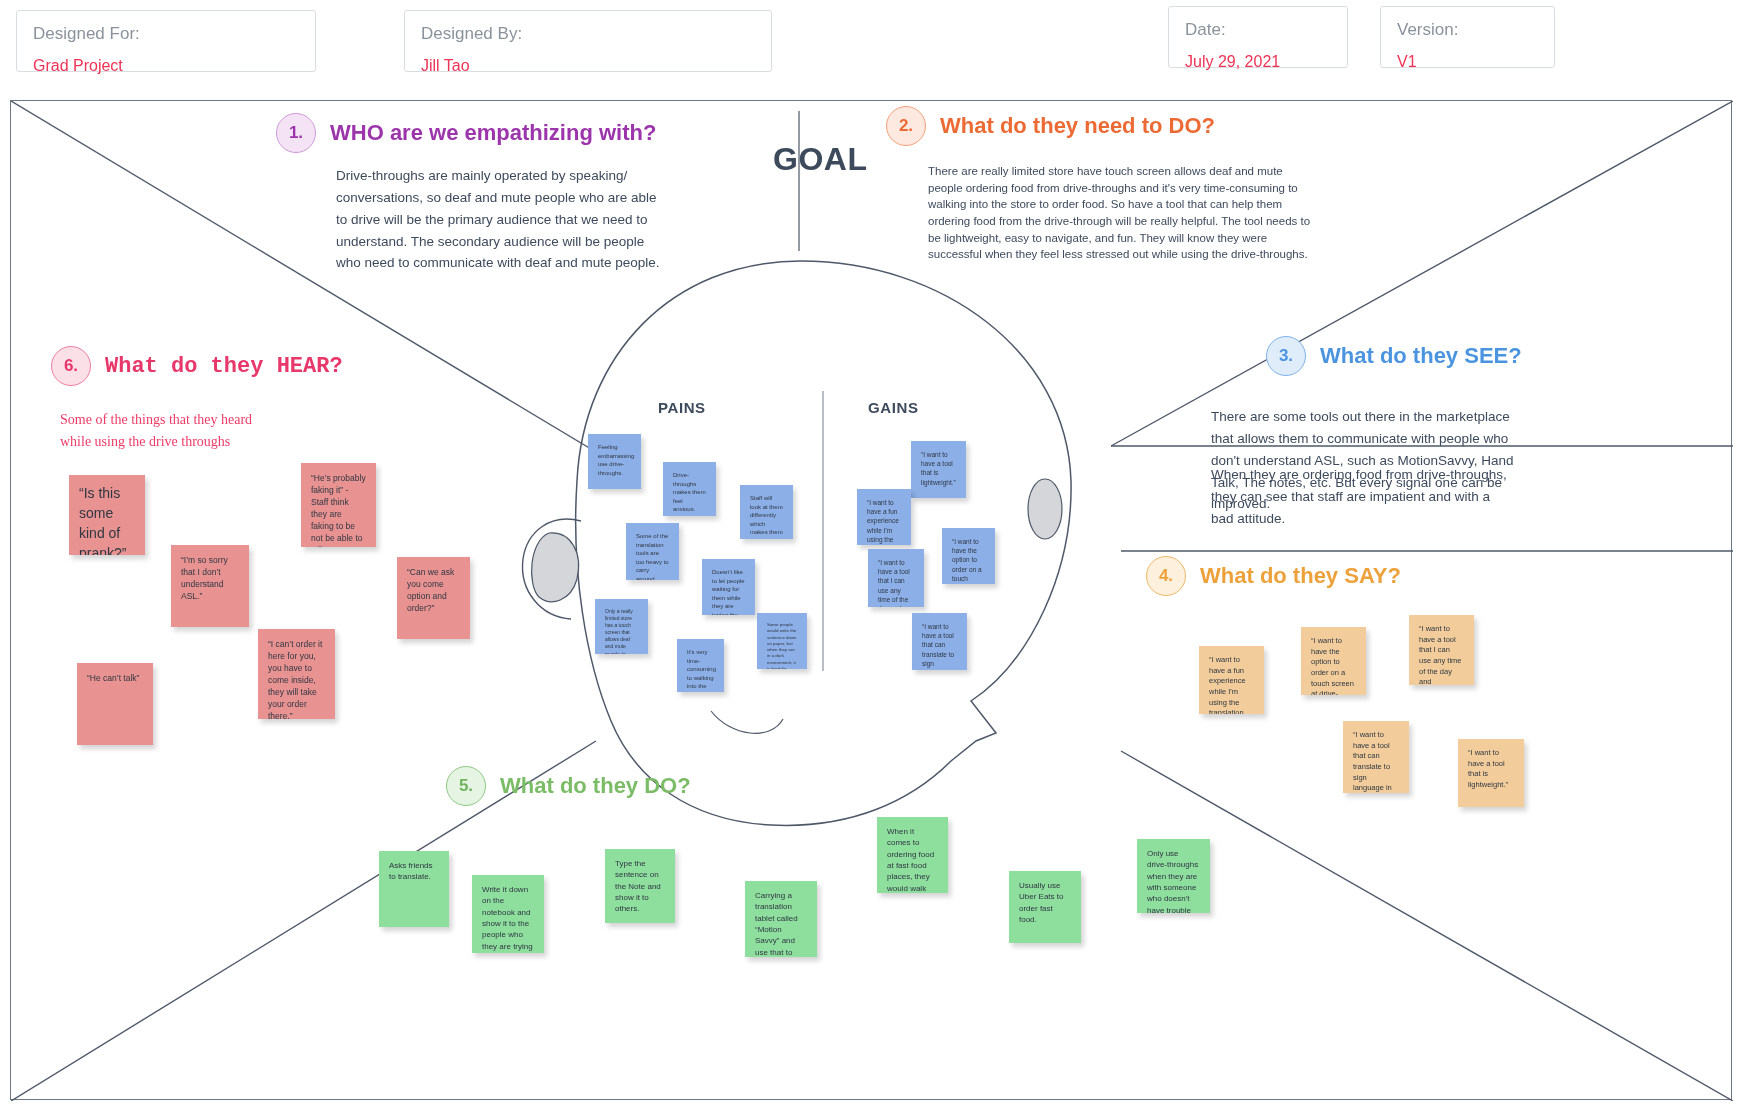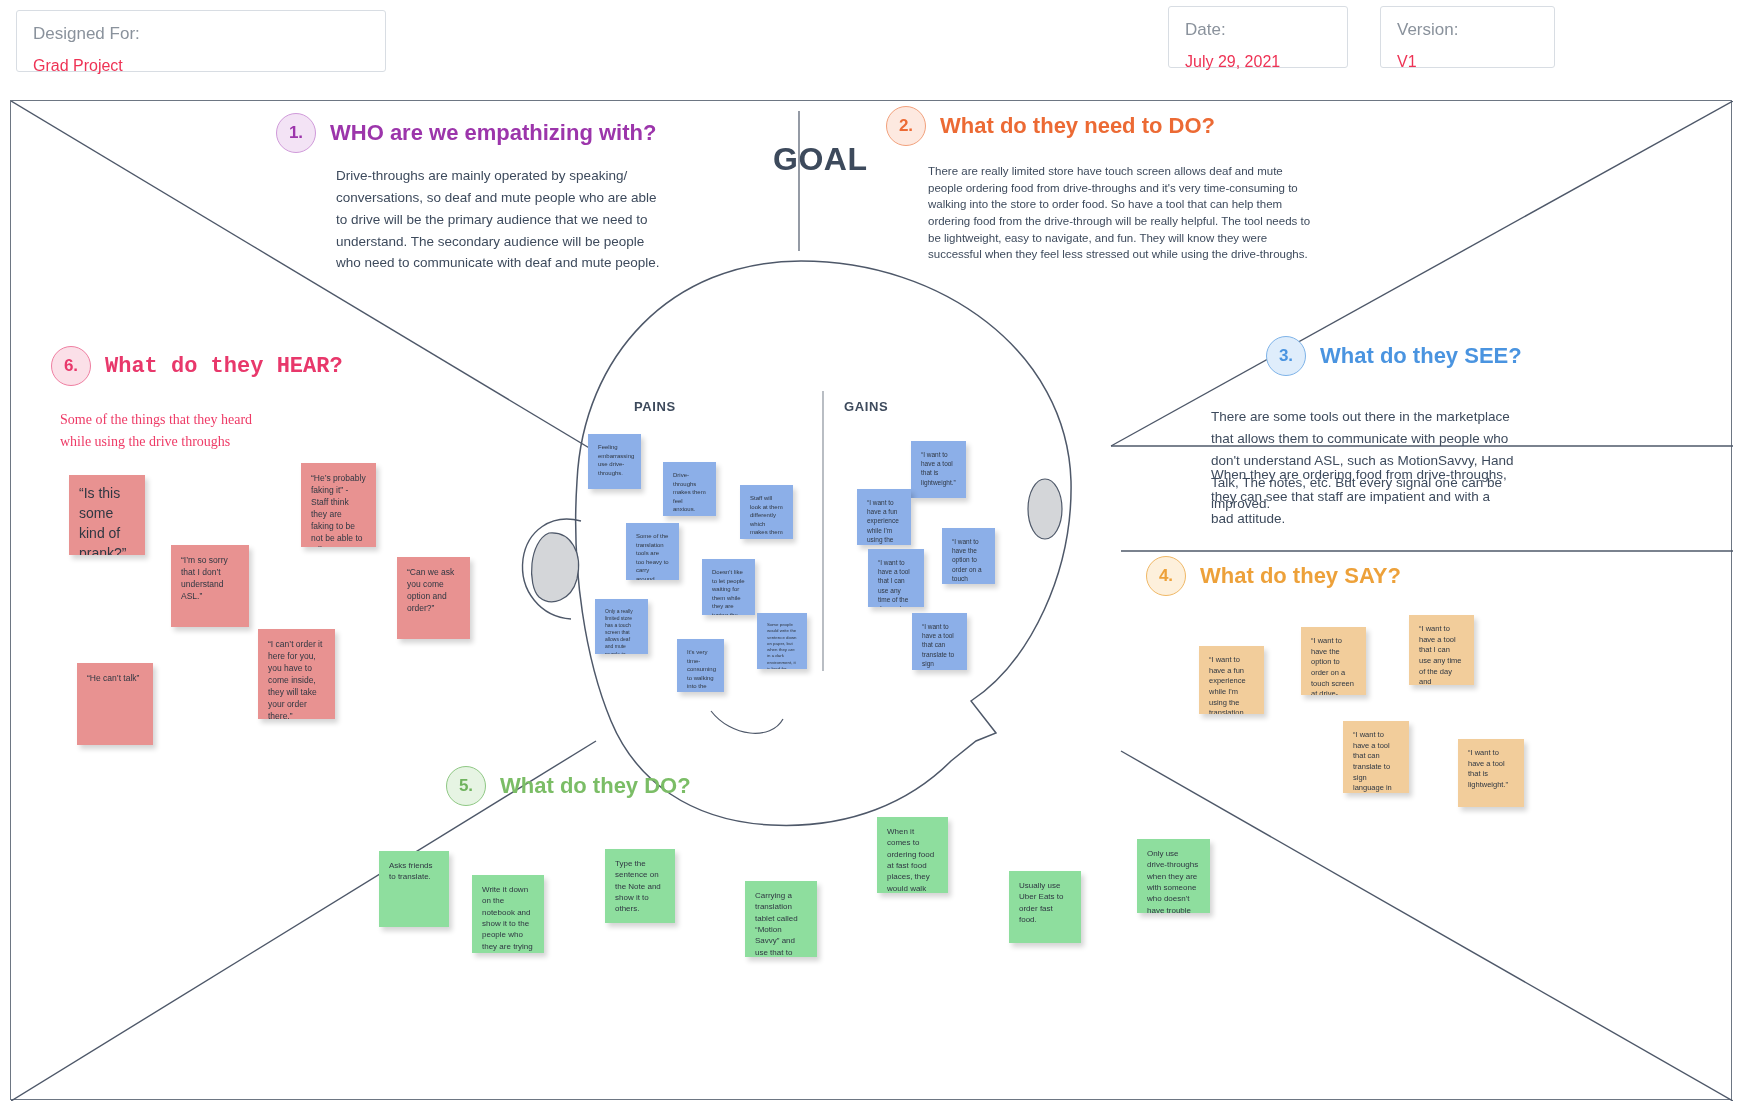"Designed For:" div.meta-box { width: 370px -> 300px }
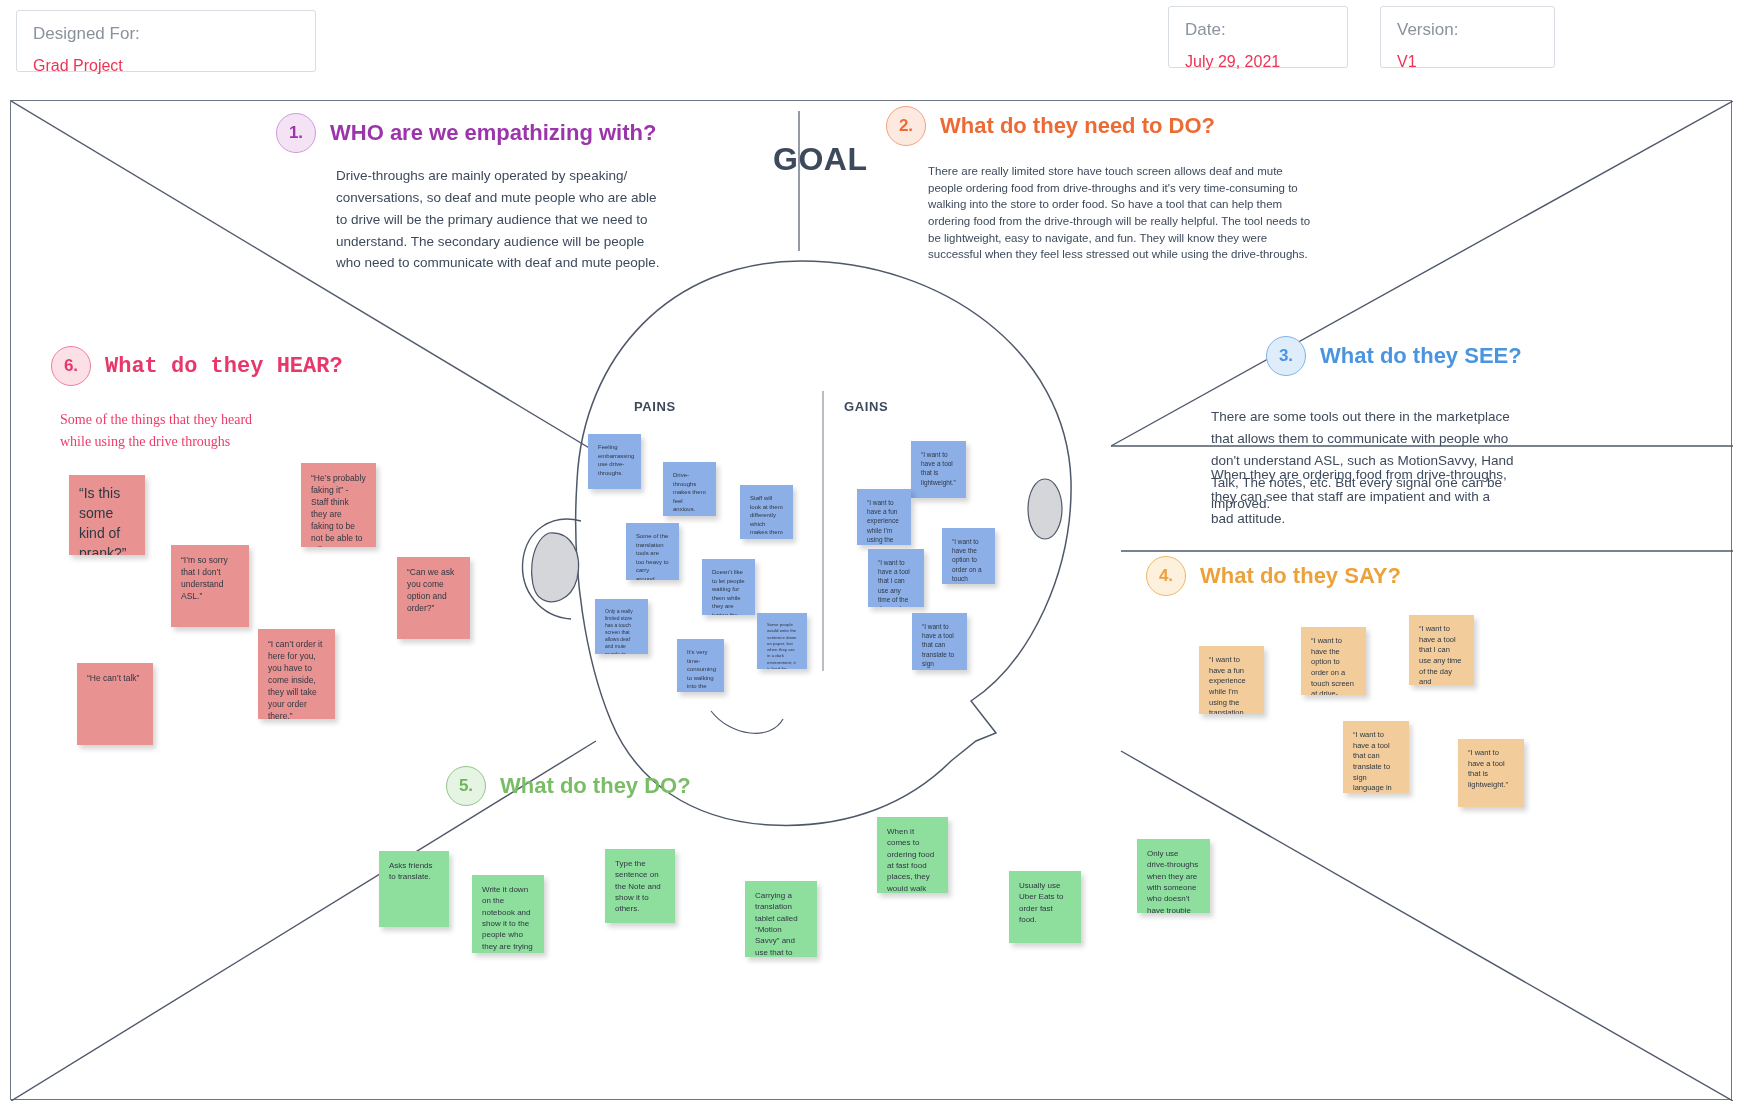"Designed By:" div.meta-box { html: none -> <div> <div>Designed By:</div> <div>Jill Tao</div> </div> }
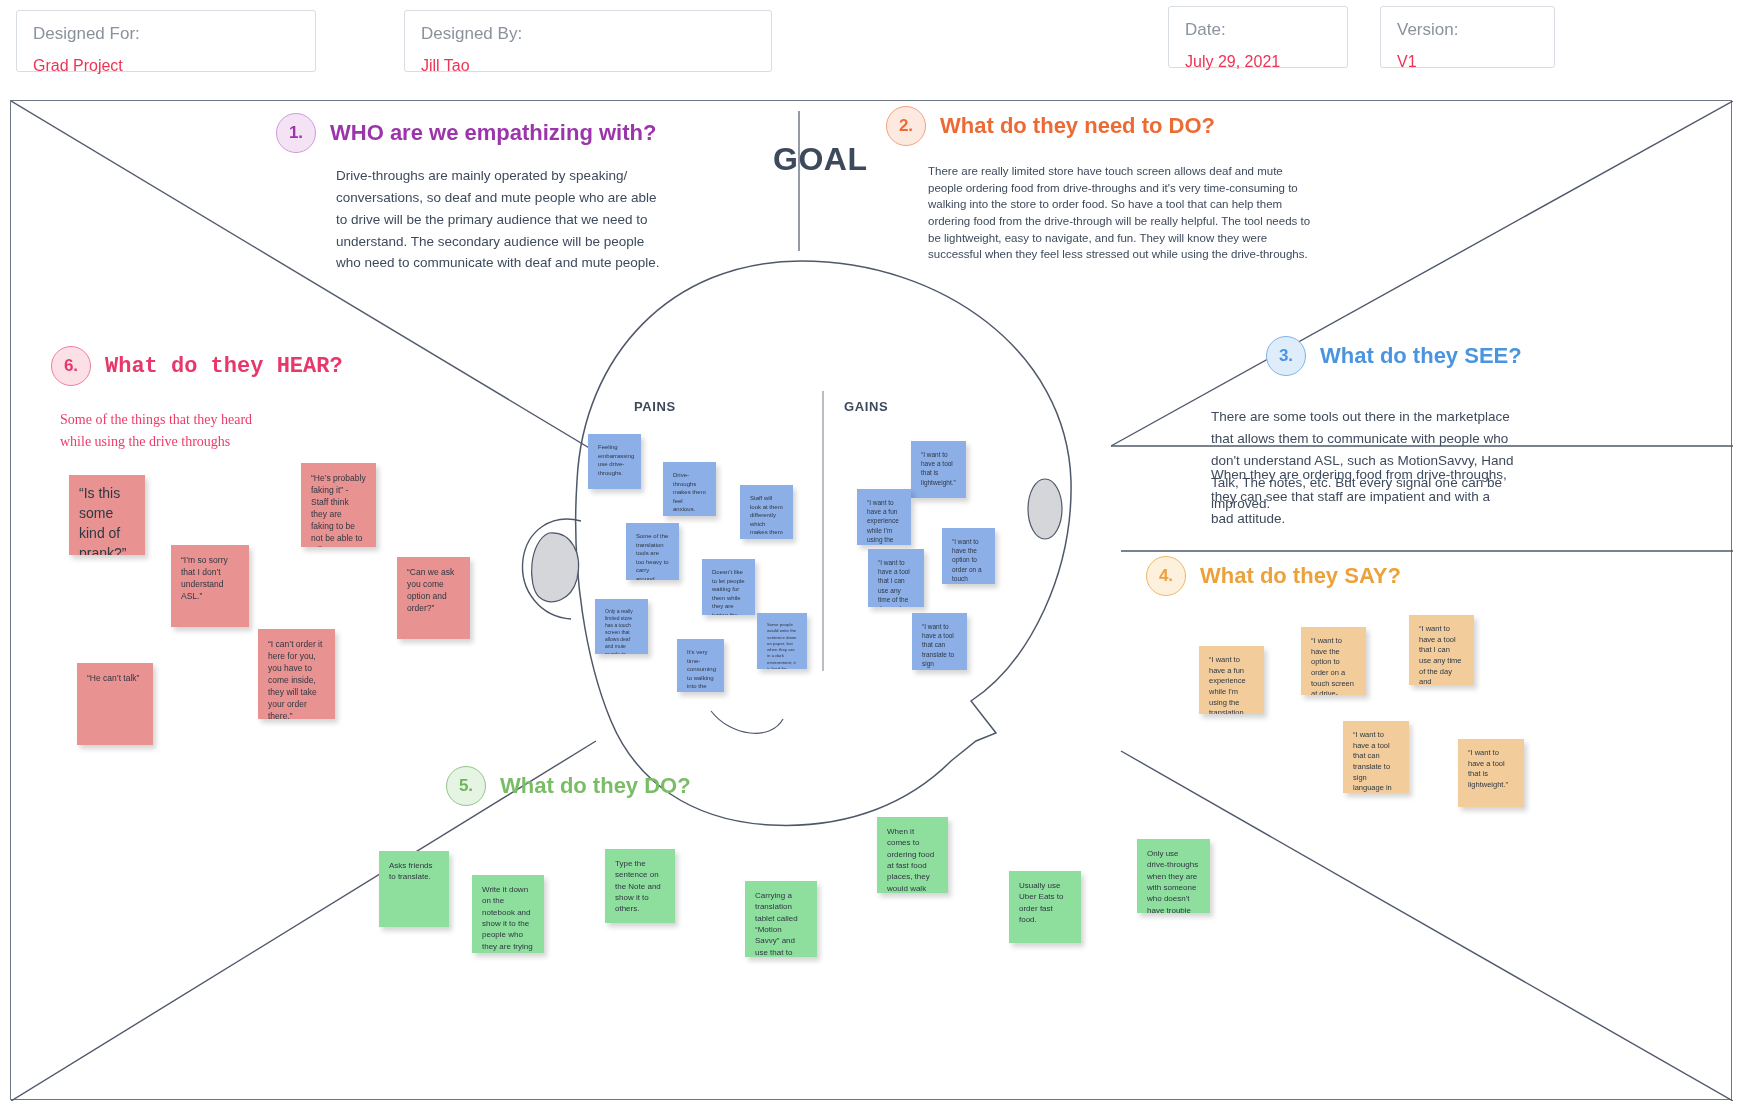"PAINS" .pg-label { font-size: 13px -> 15px; margin-left: none -> 24px }
